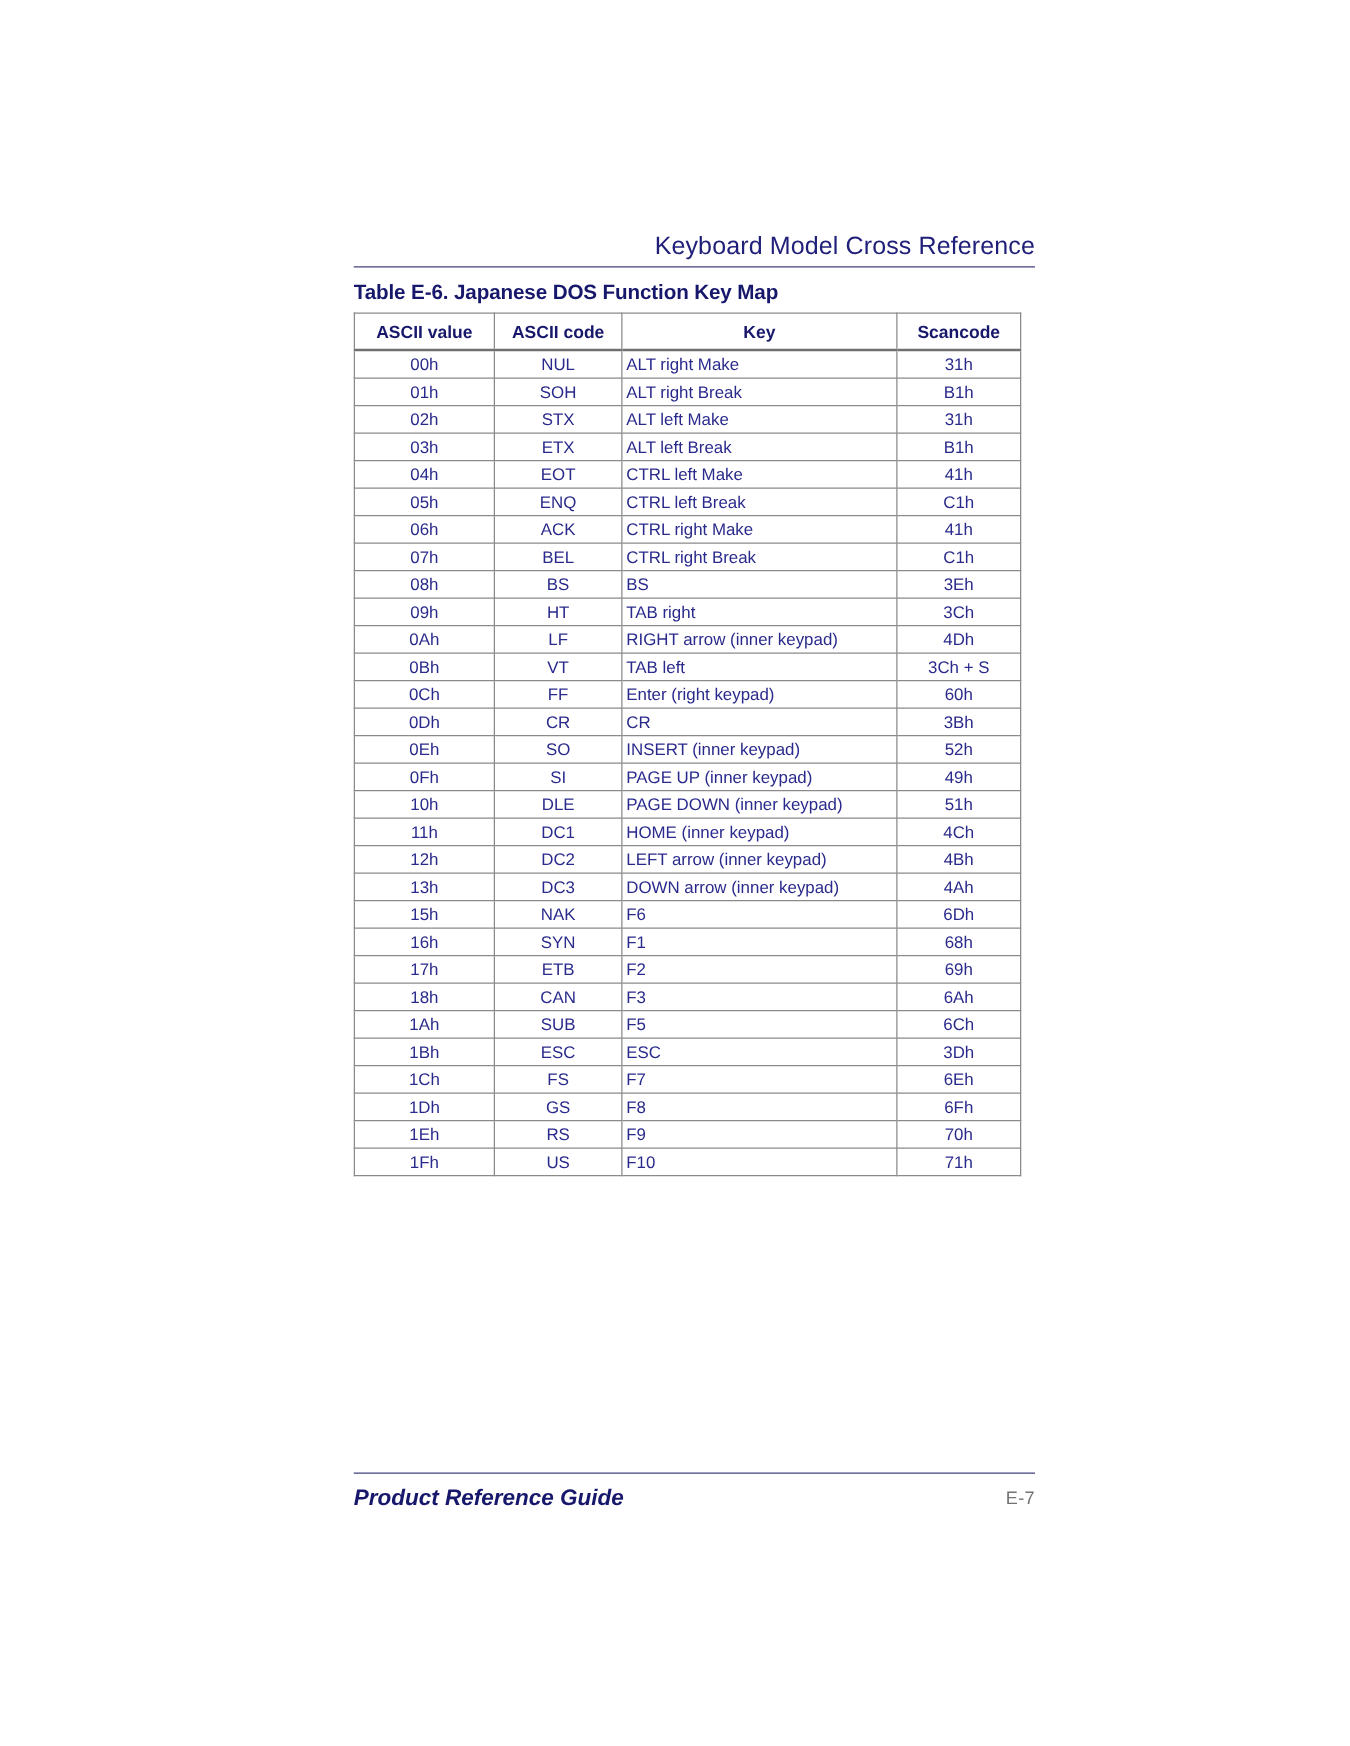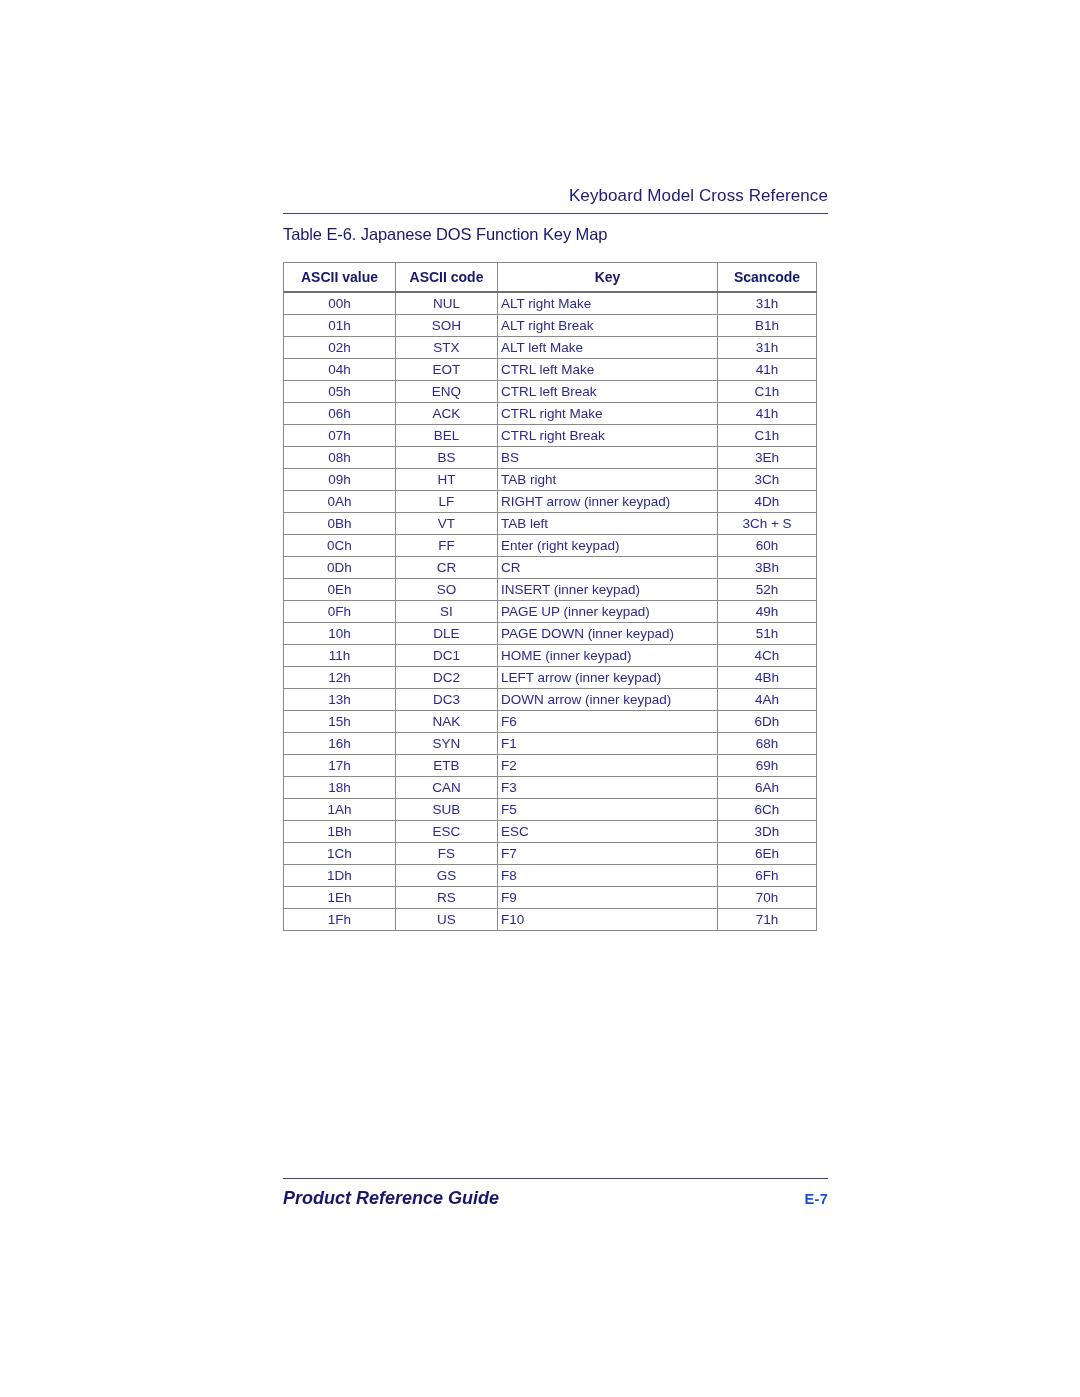"Keyboard Model Cross Reference" .running-head { font-size: 17px -> 20px }
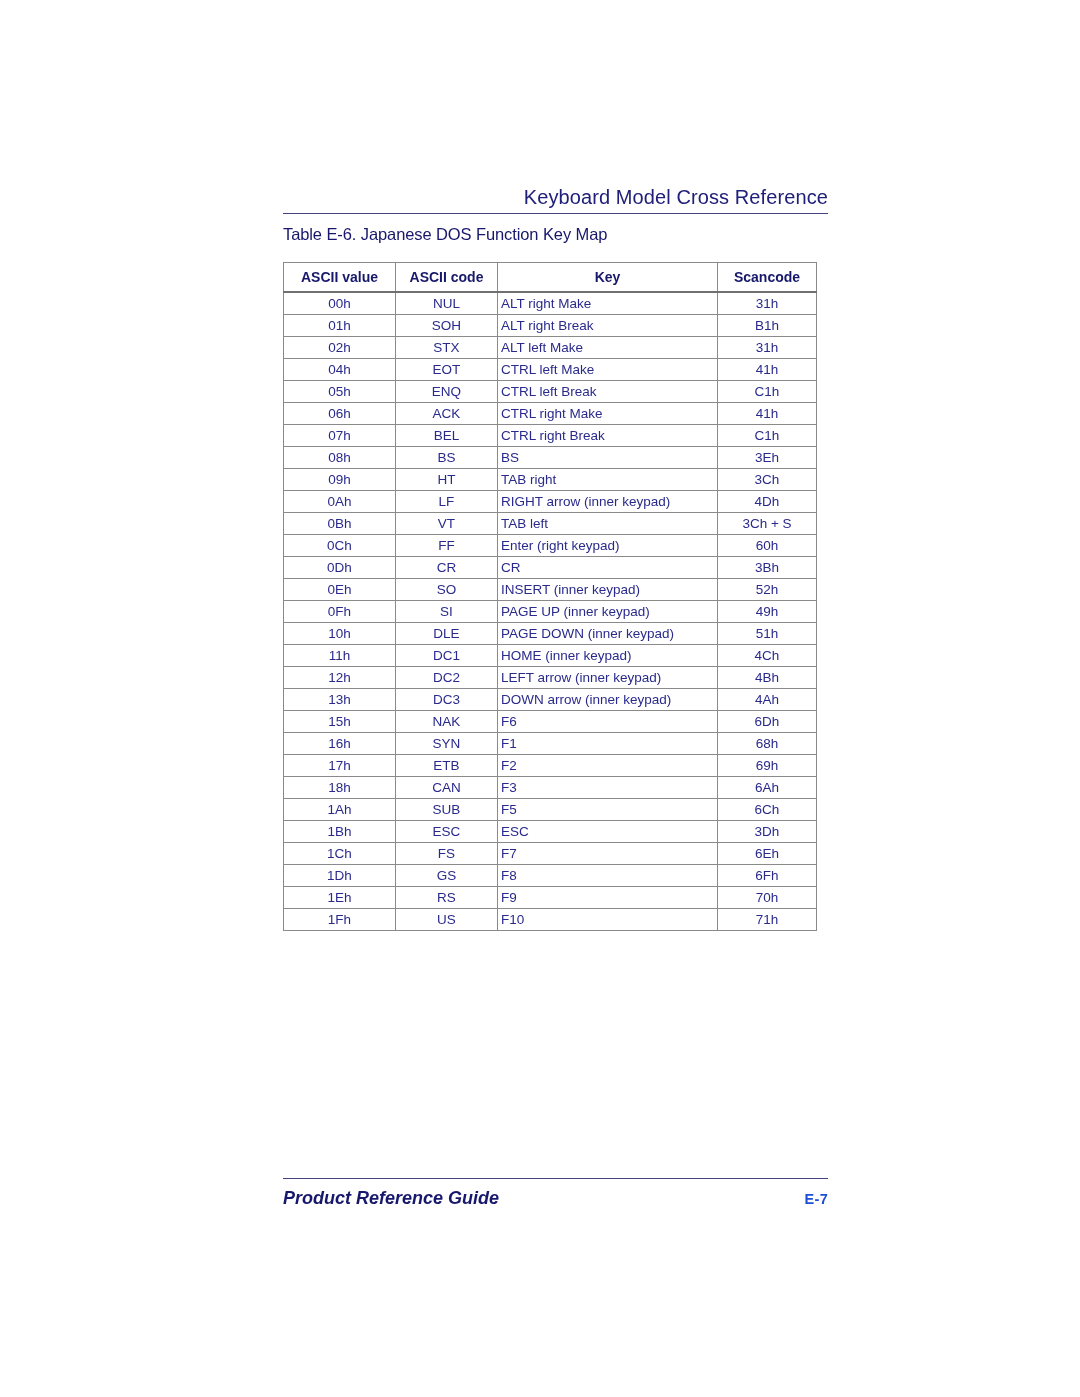"Table E-6. Japanese DOS Function" .table-caption { font-weight: normal -> bold }
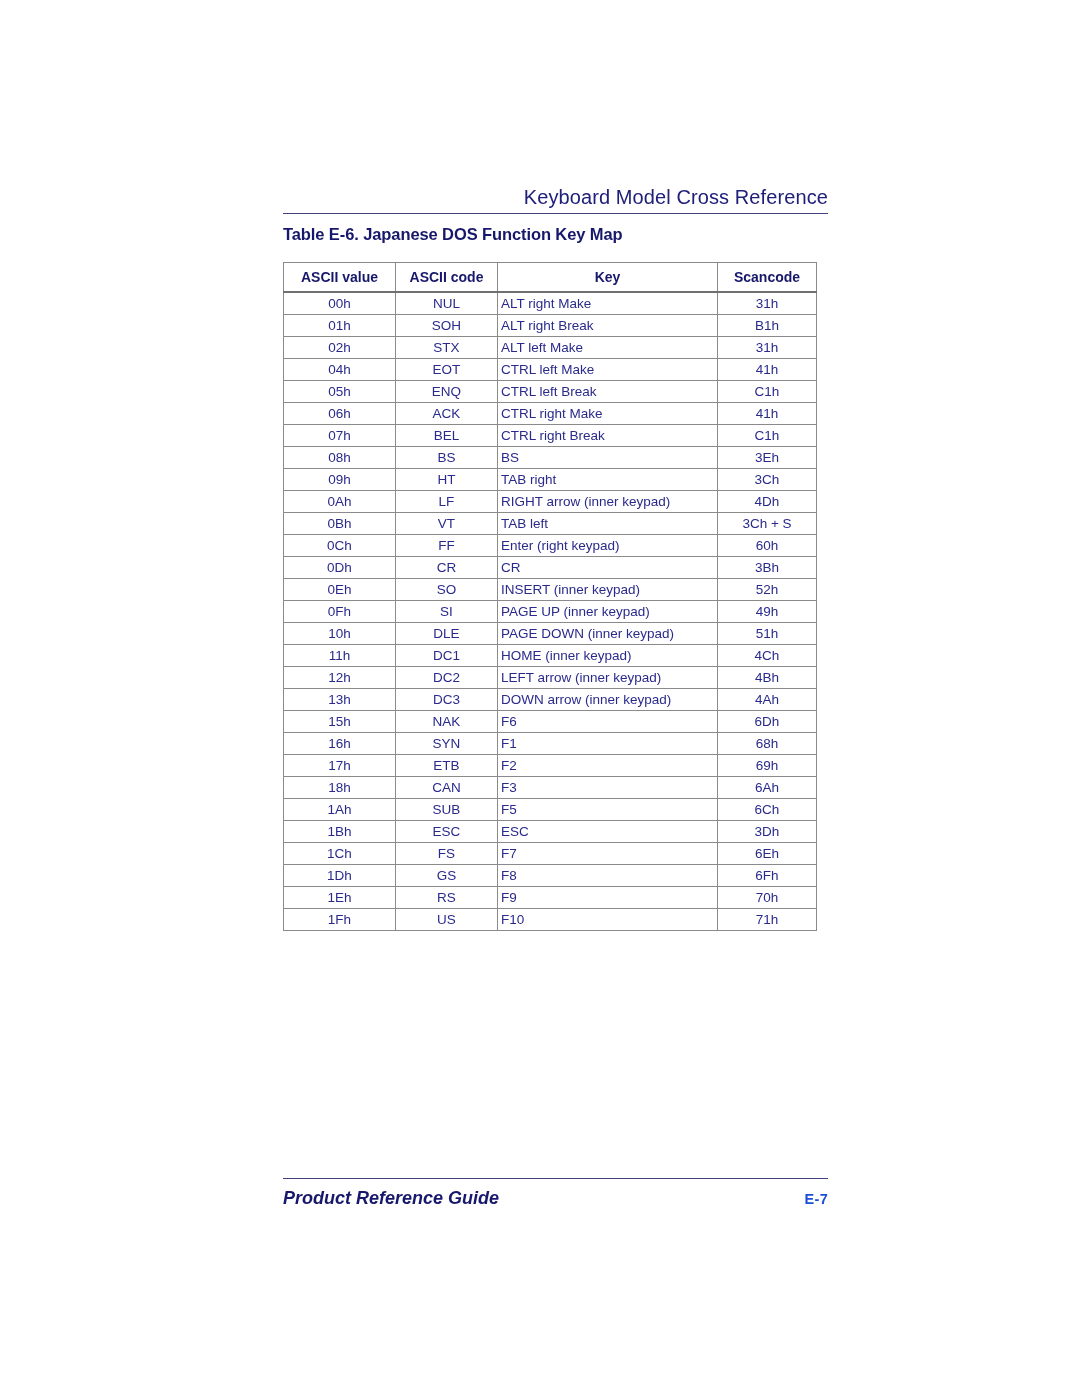"ASCII value" .keymap-table { top: 262px -> 250px }
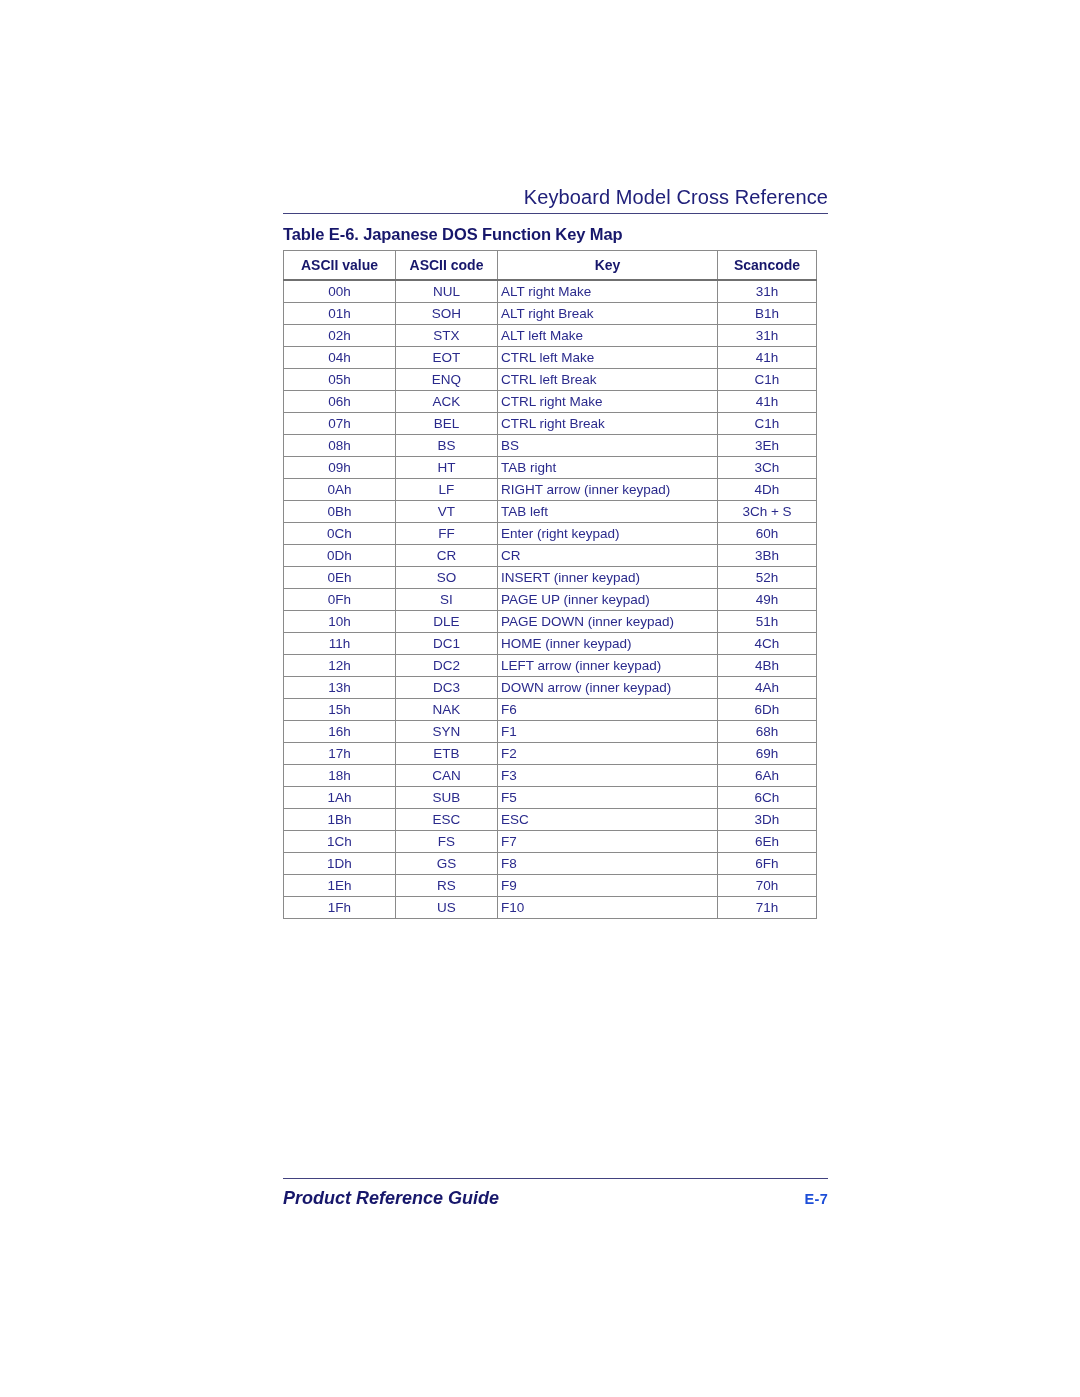"03h" tr { html: none -> <tr> <td>03h</td> <td>ETX</td> <td>ALT left Break</td> <td>B1h</td> </tr> }
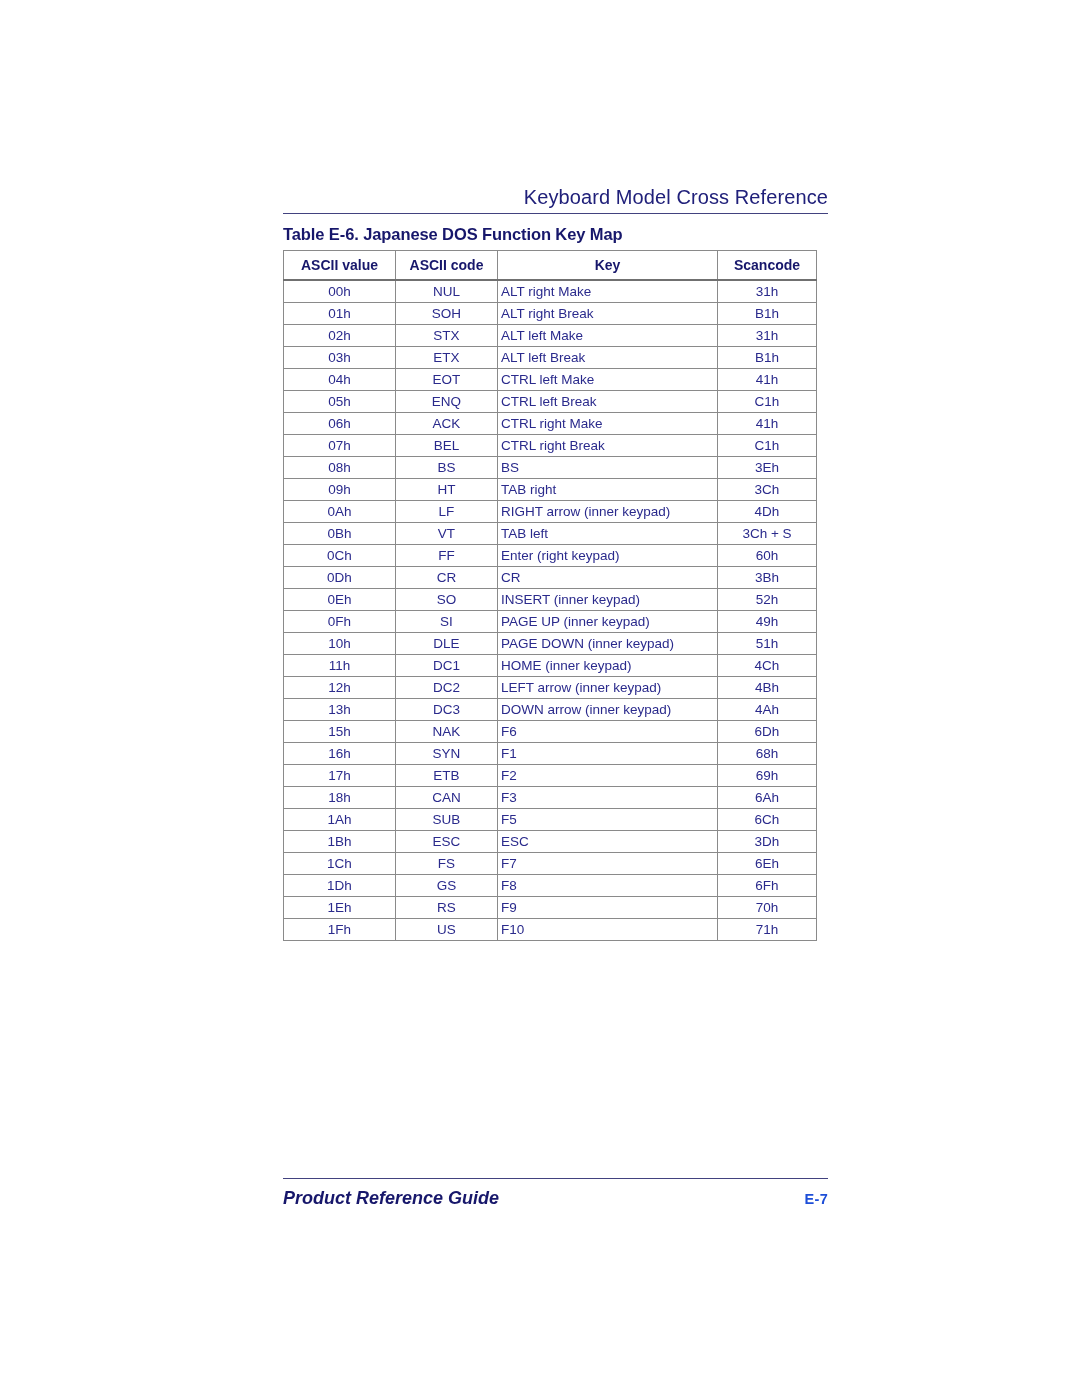"E-7" .footer-page { color: #1d4ed8 -> #737373; font-weight: bold -> normal }
